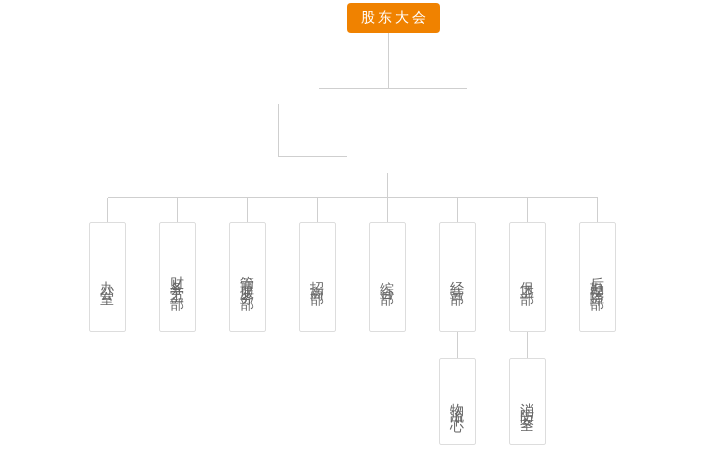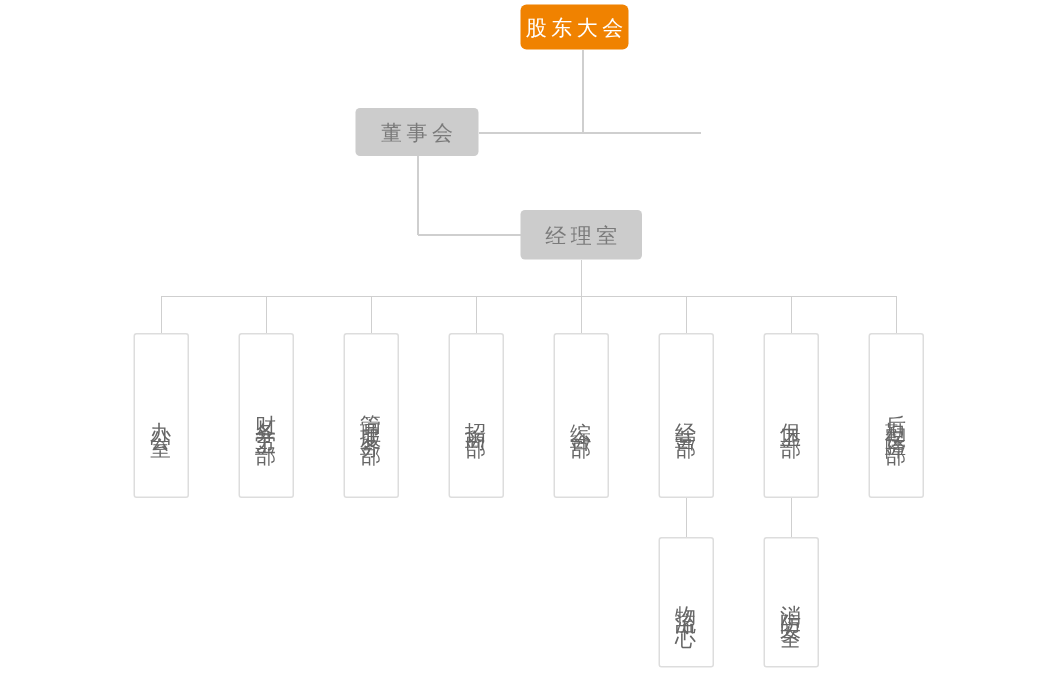"股东大会" .root { font-family: none -> Liberation Serif, serif; width: 72px -> 93px }
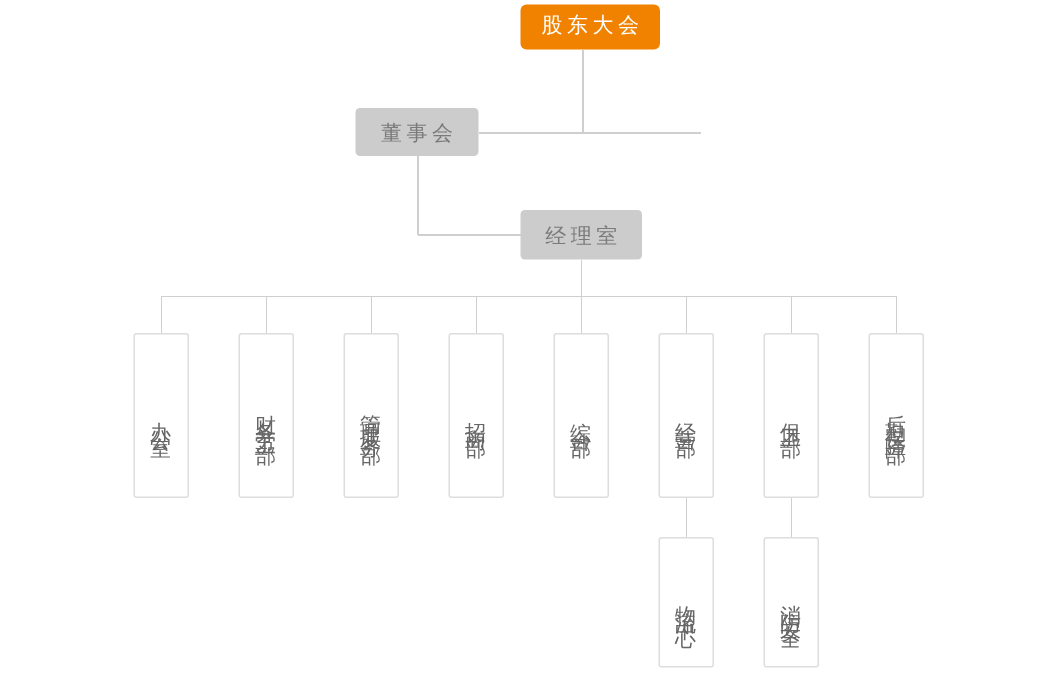"董事会" div.node { html: <div>董事会</div> -> none }
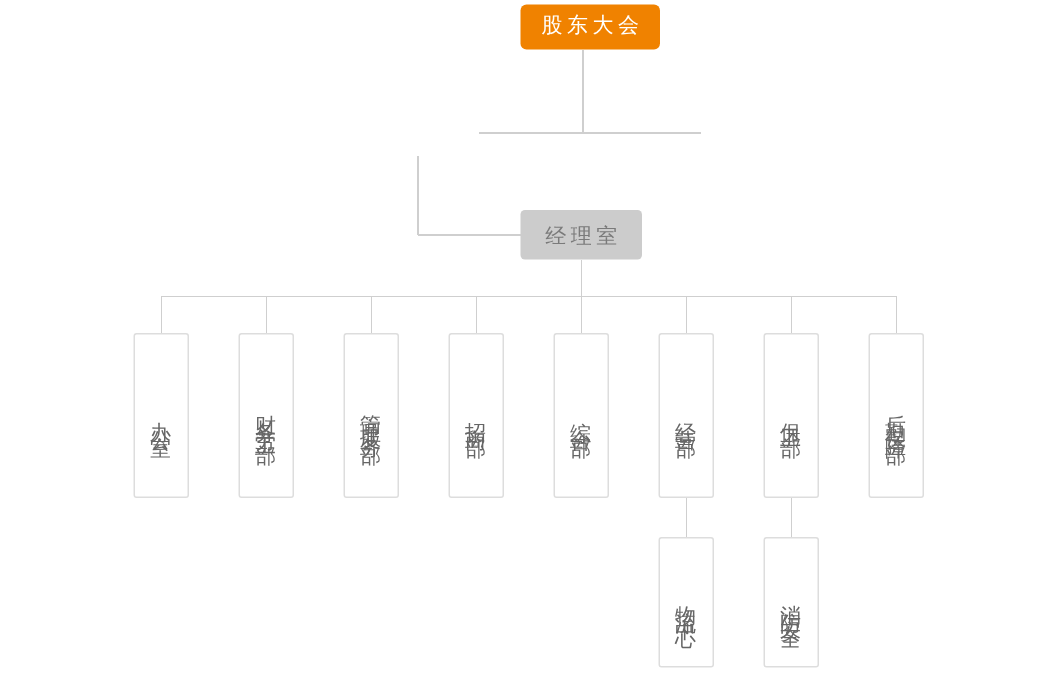"经理室" div.node { html: <div>经理室</div> -> none }
